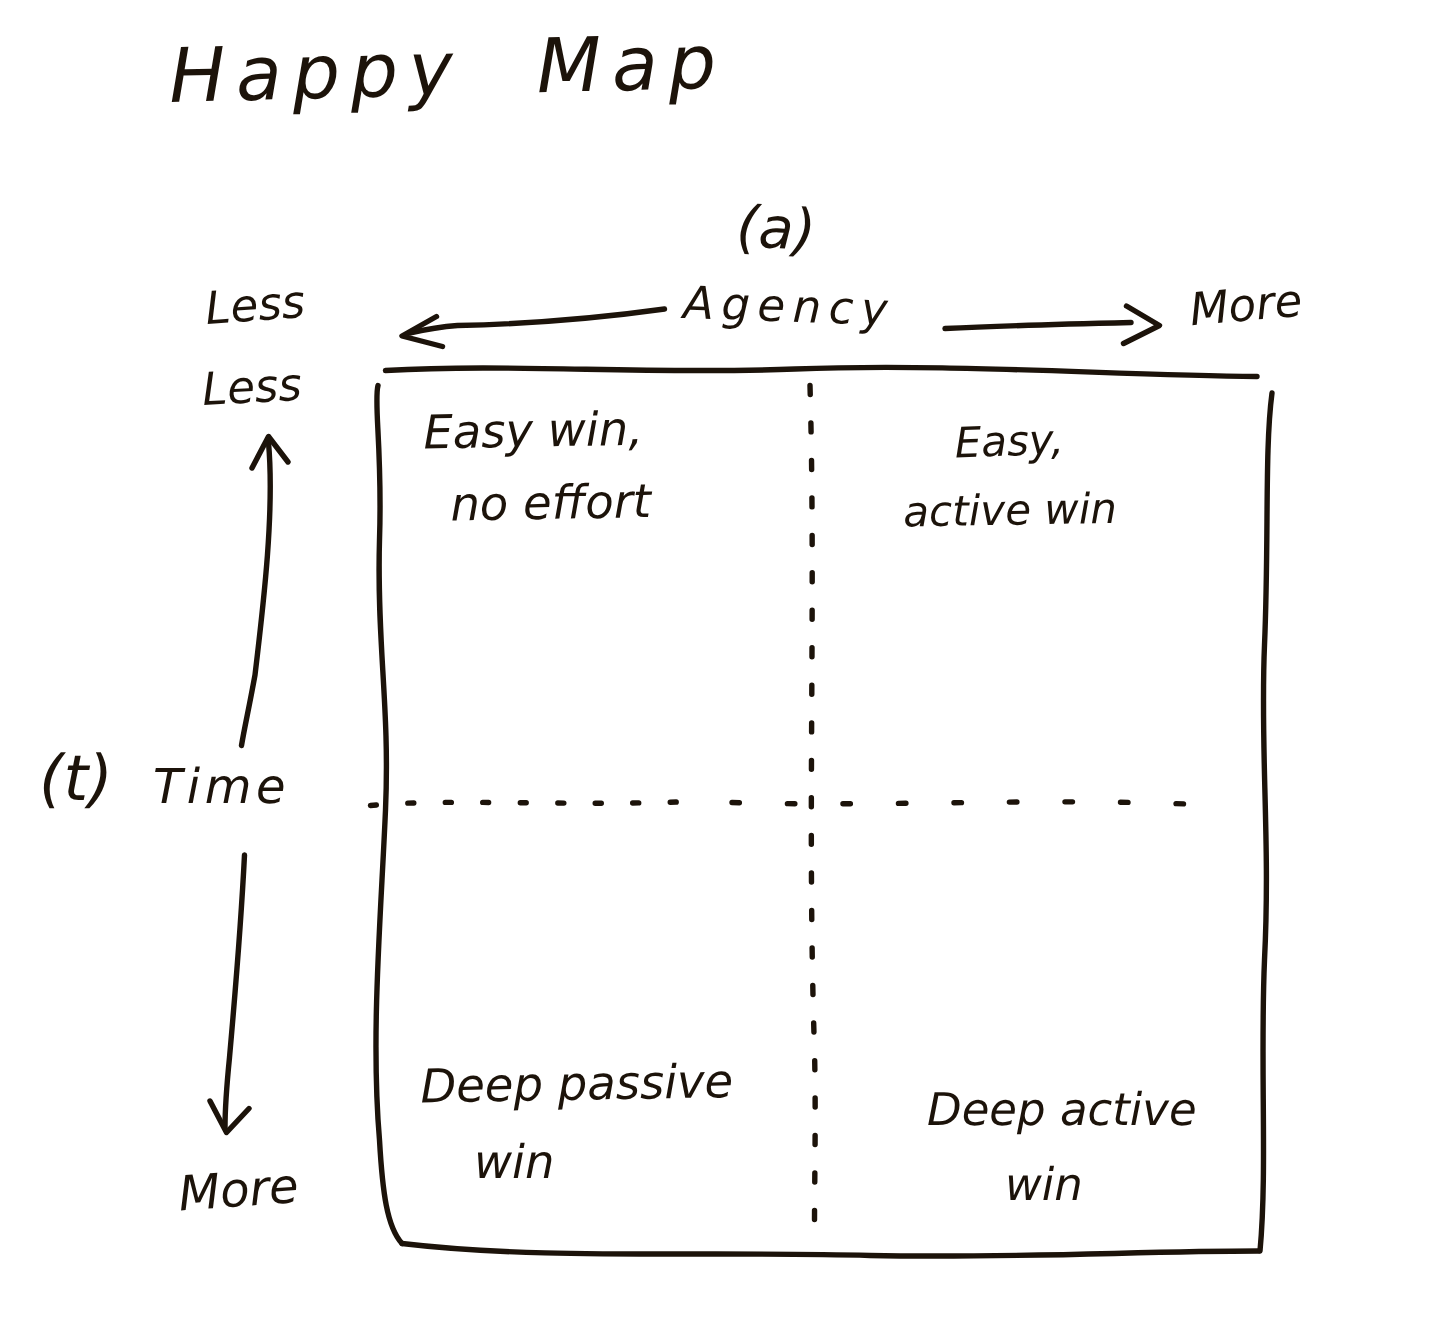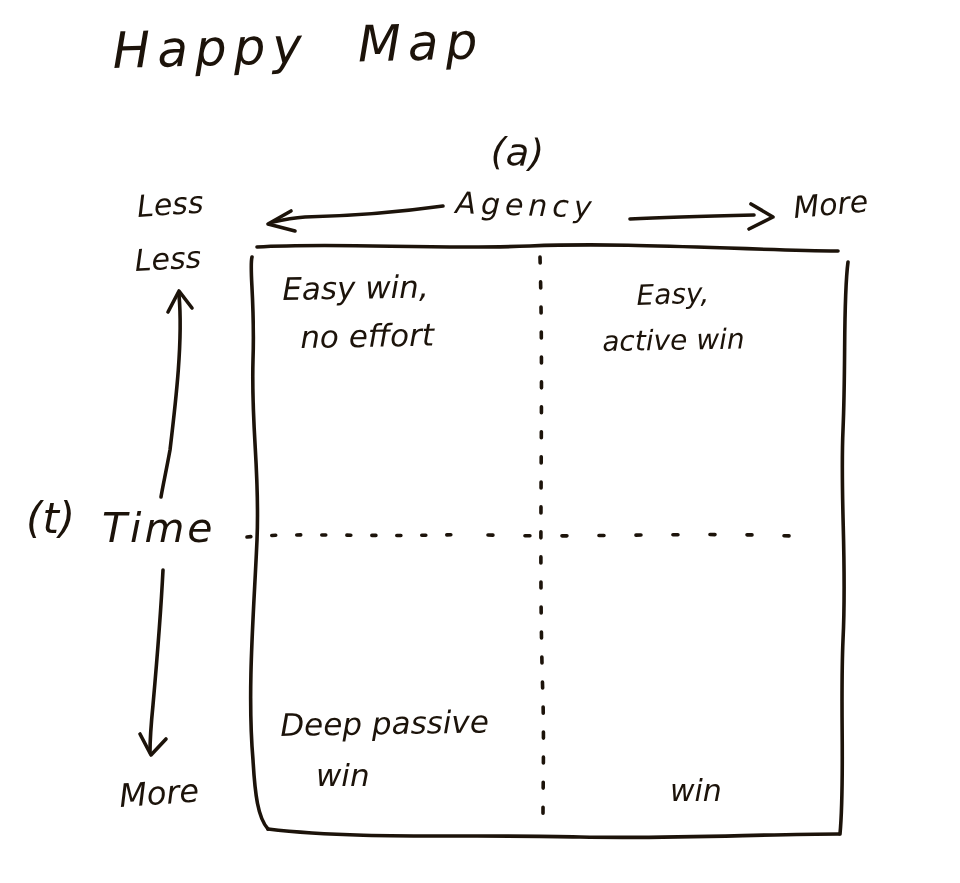"Time" .time-lbl { font-size: 41px -> 32px }
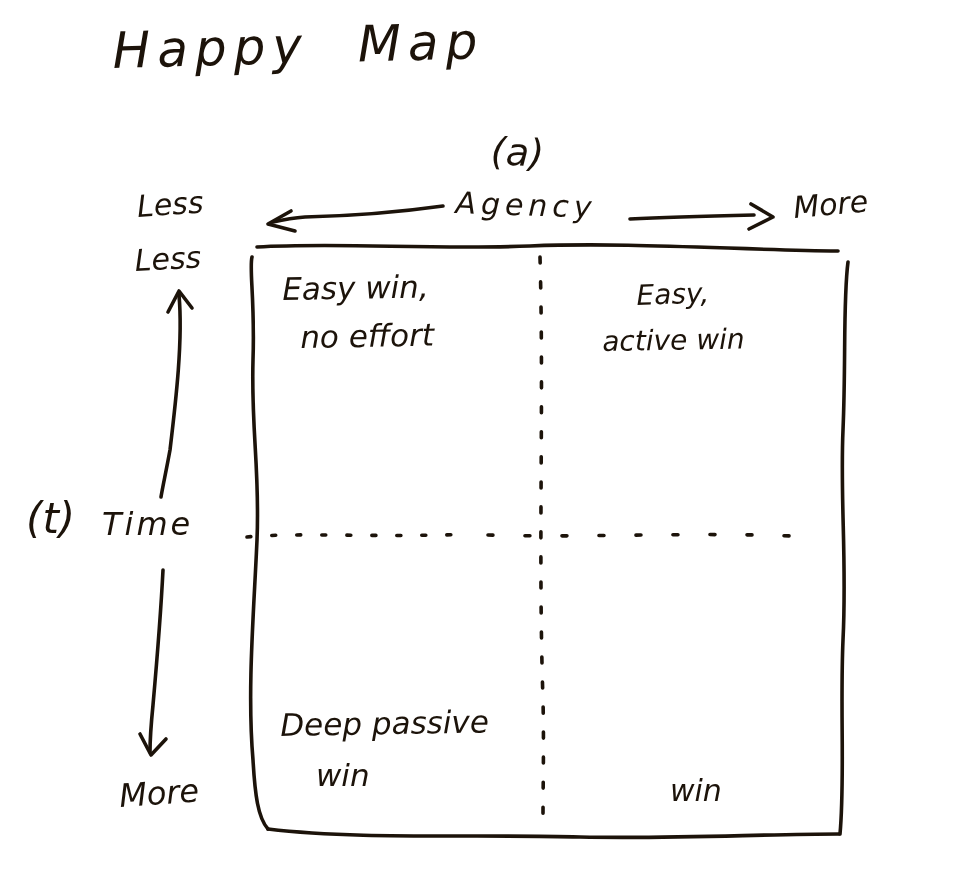"Deep active" div.hw { html: none -> <div>Deep active</div> }
